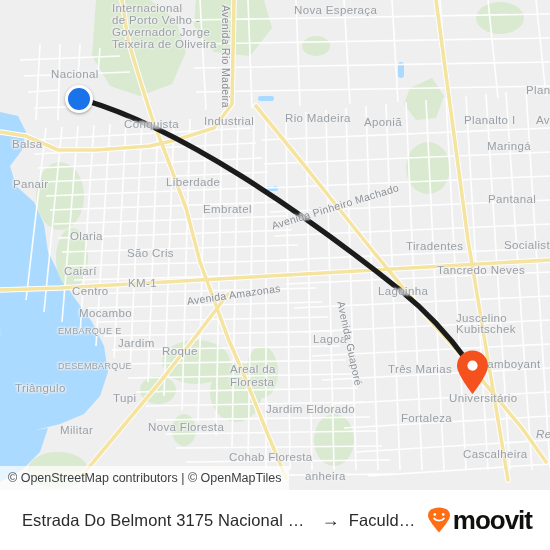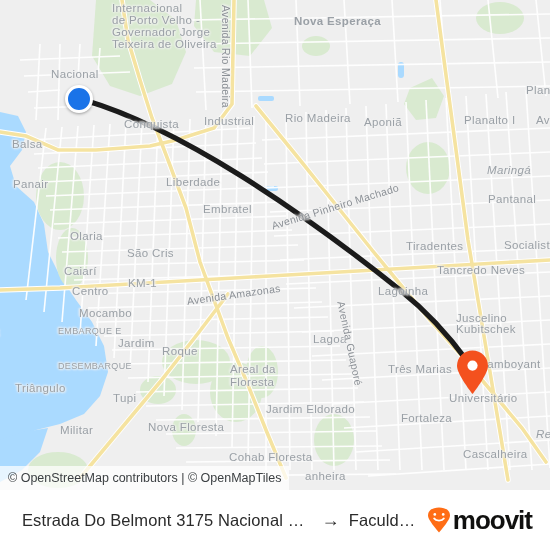"Nova Esperaça" div.map-label { font-weight: bold -> none; top: 15px -> 4px }
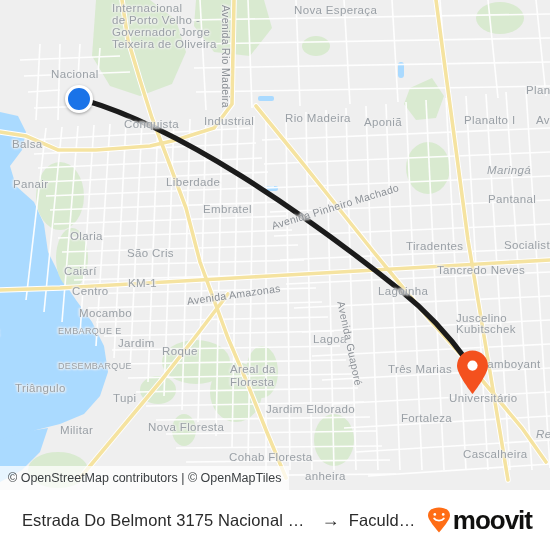"Maringá" div.map-label { font-style: italic -> none; top: 164px -> 140px }
